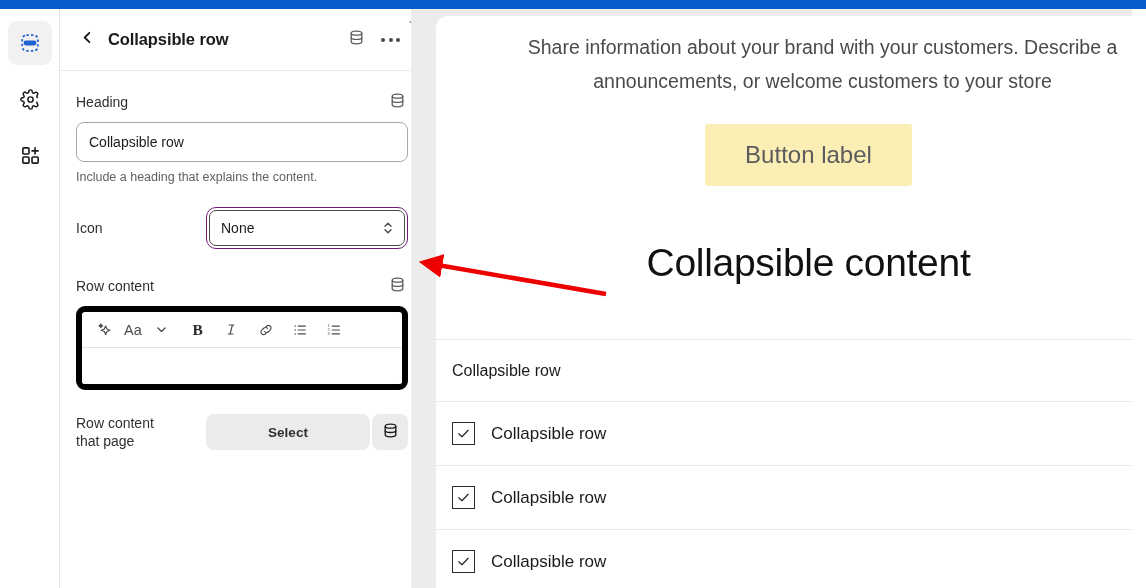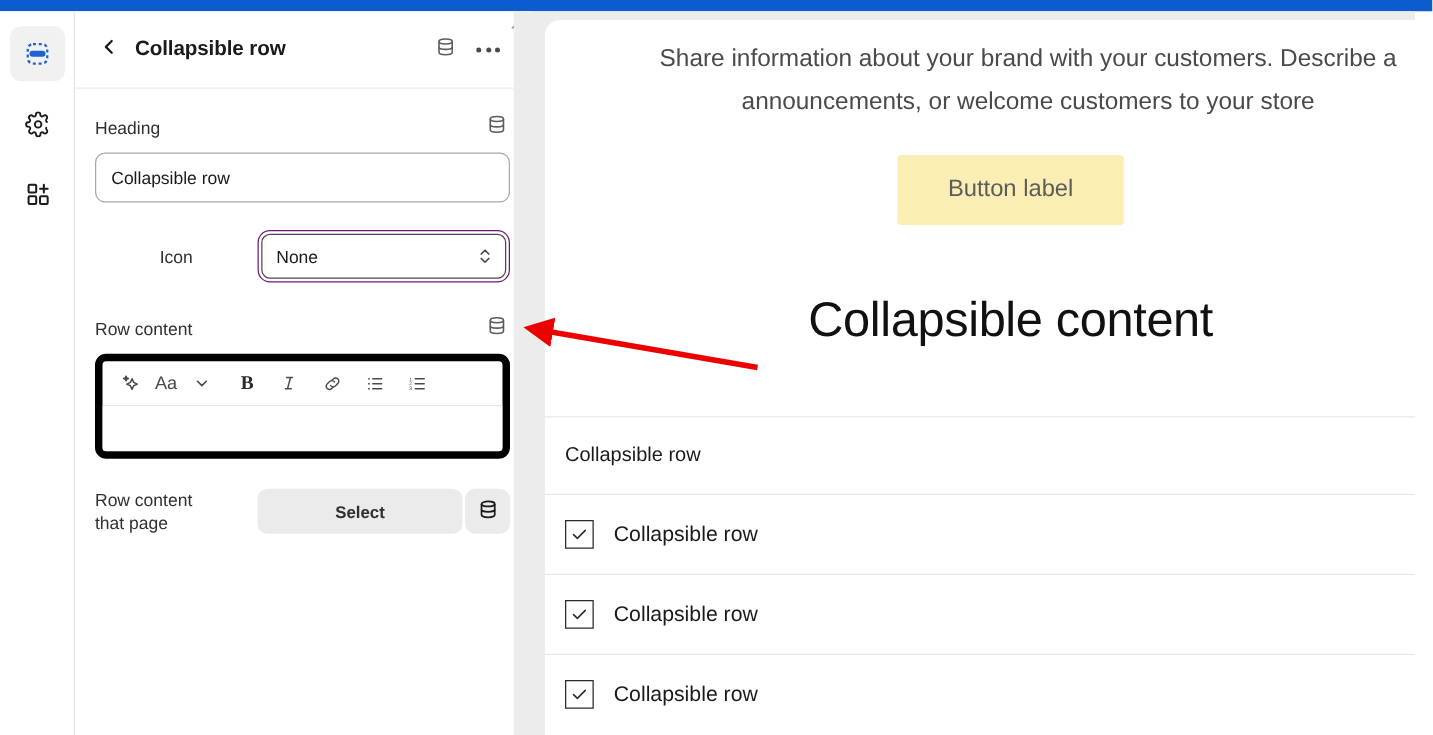"Heading" .field-label { text-align: center -> none }
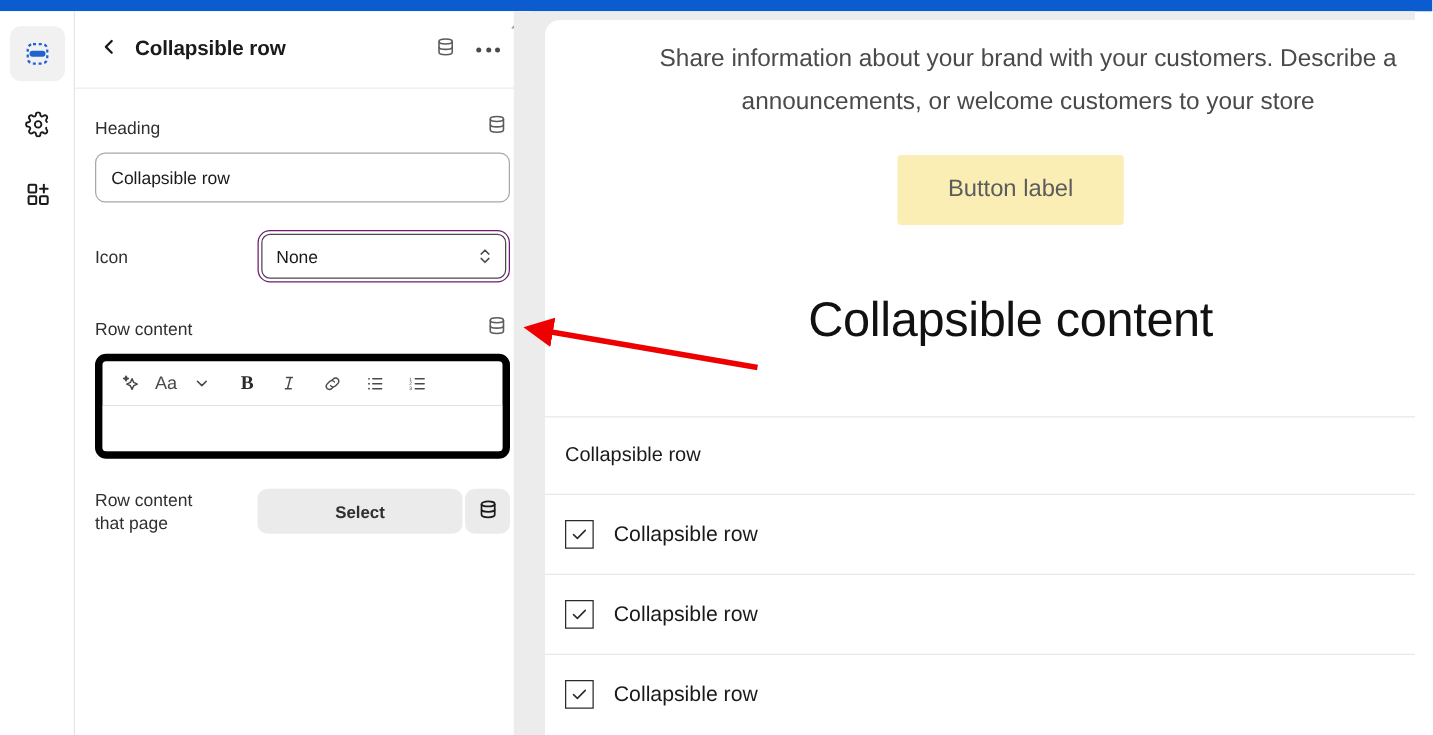"Button label" .pv-btn { font-size: 19px -> 24px }
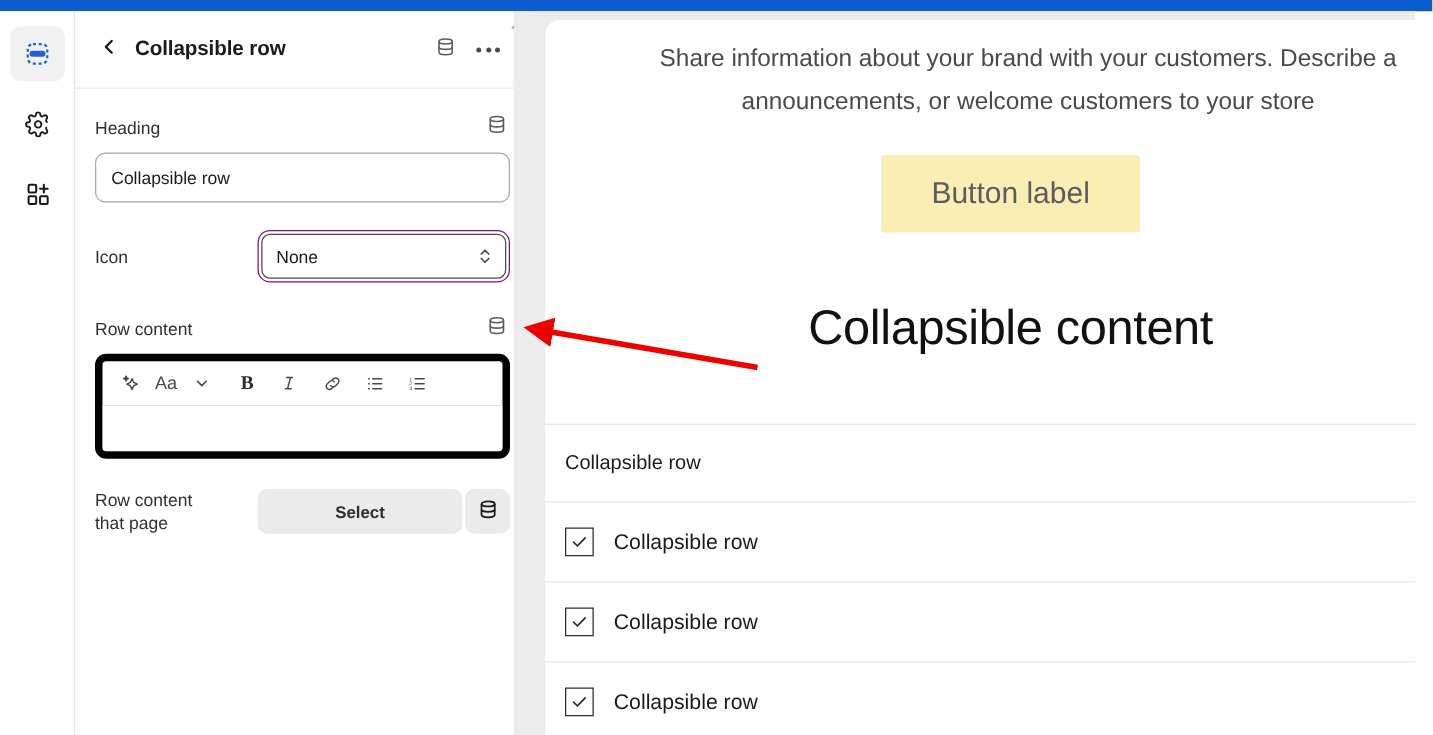"Include a heading that explains" div.help-text { html: none -> <div>Include a heading that explains the content.</div> }
